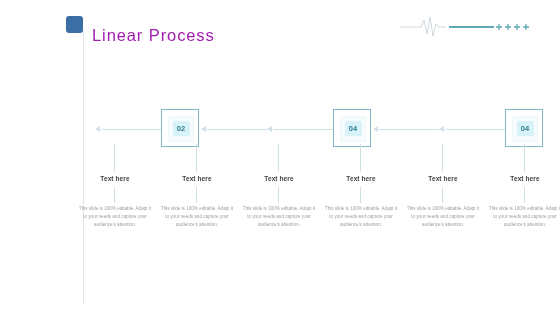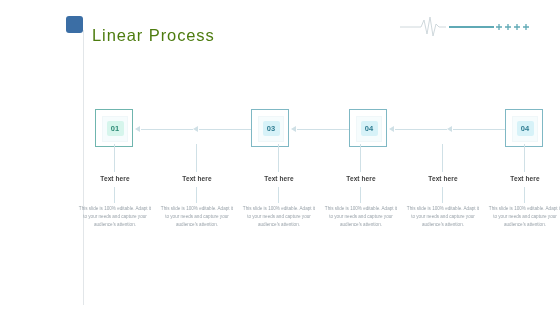"Linear Process" .title { color: #4d7c0f -> #a21caf }
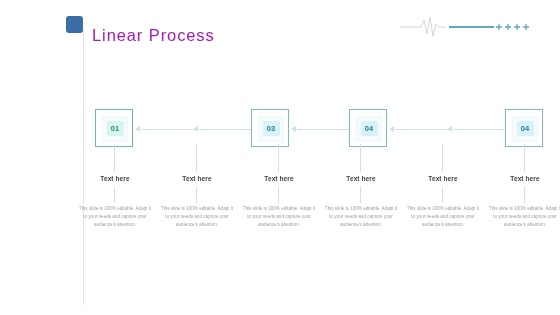"01" div.node-wrap { html: <div> <div> <div> <div>01</div> </div> </div> </div> -> none }
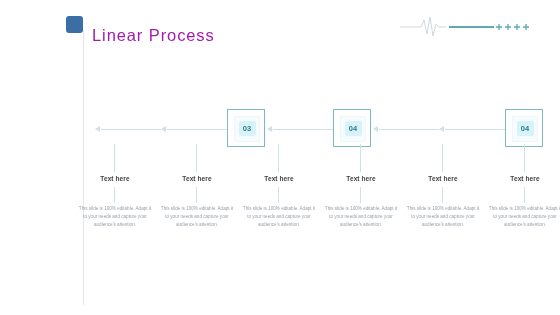"02" div.node-wrap { html: none -> <div> <div> <div> <div>02</div> </div> </div> </div> }
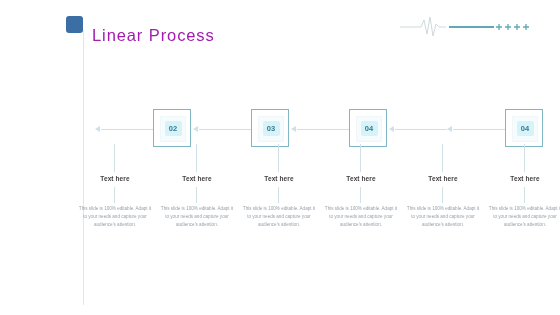"03" div.node-wrap { html: <div> <div> <div> <div>03</div> </div> </div> </div> -> none }
